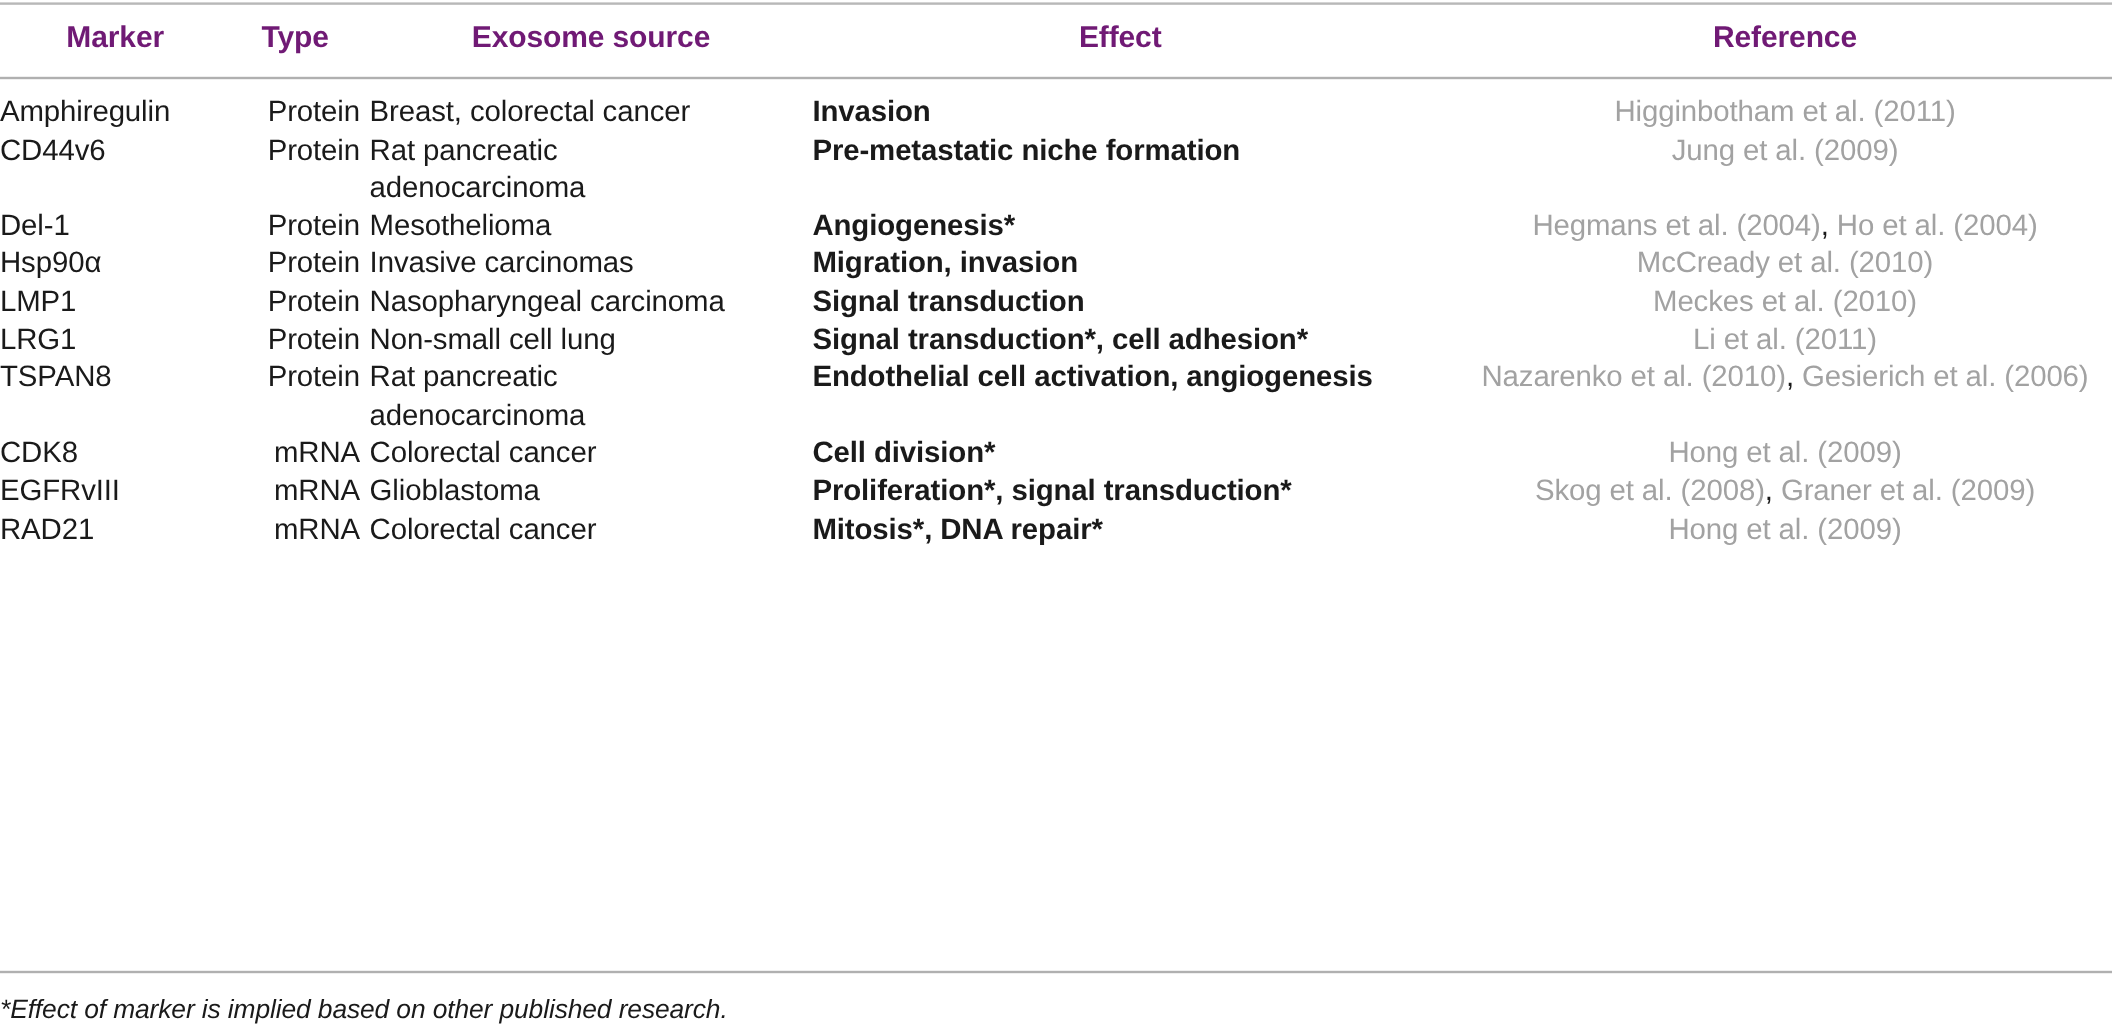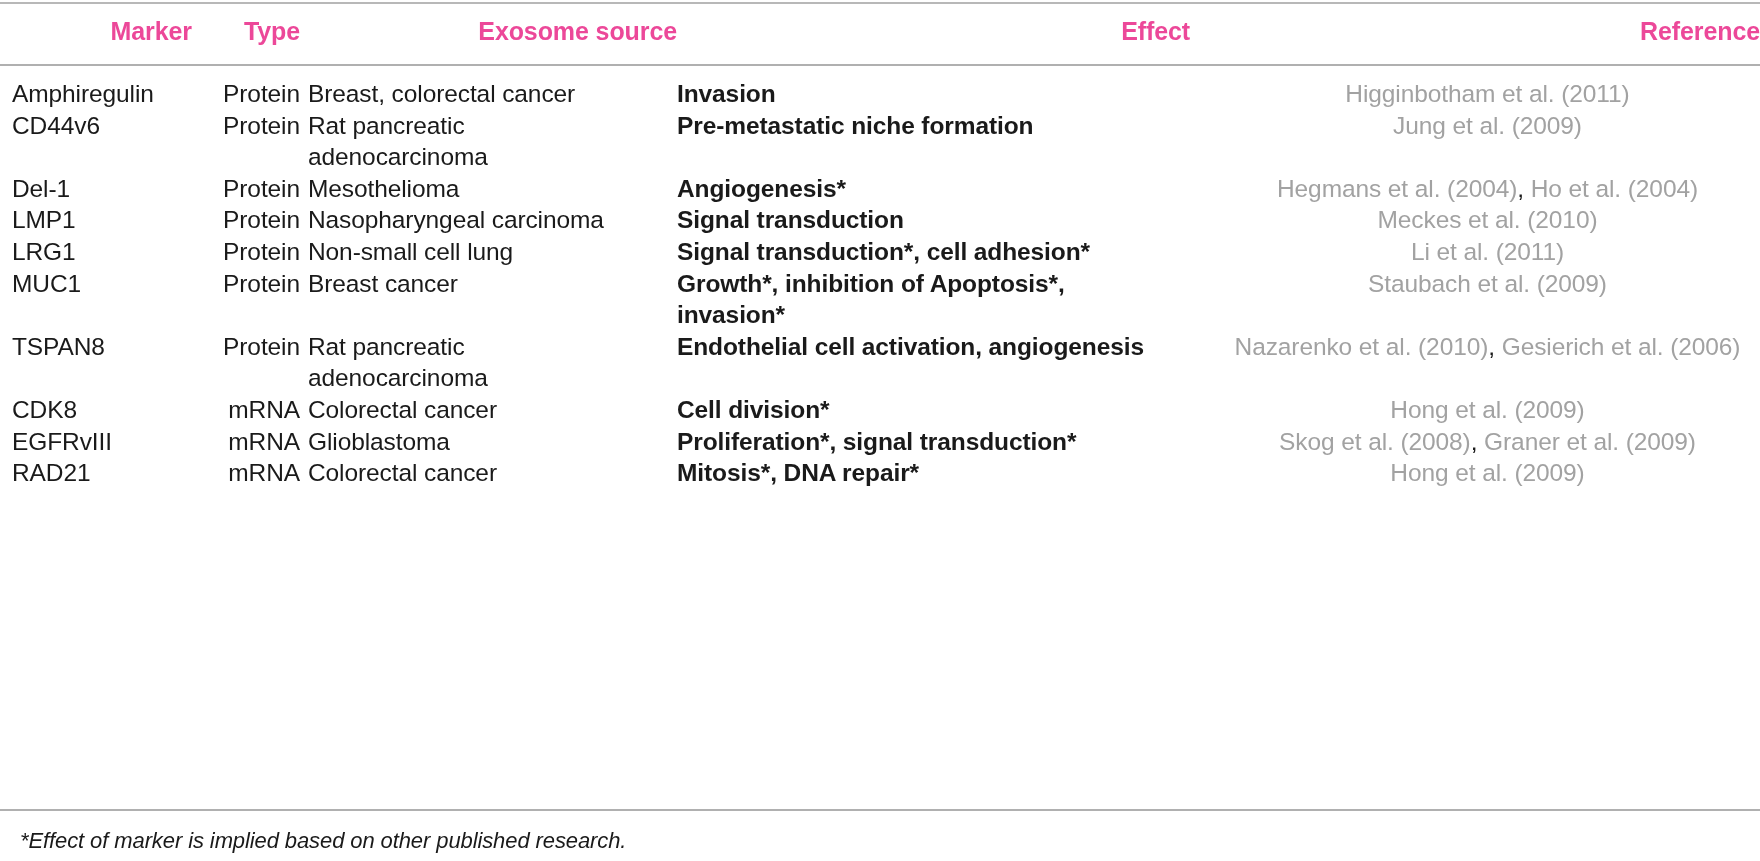"Marker" thead th { color: #ec4899 -> #701a75; text-align: right -> center }
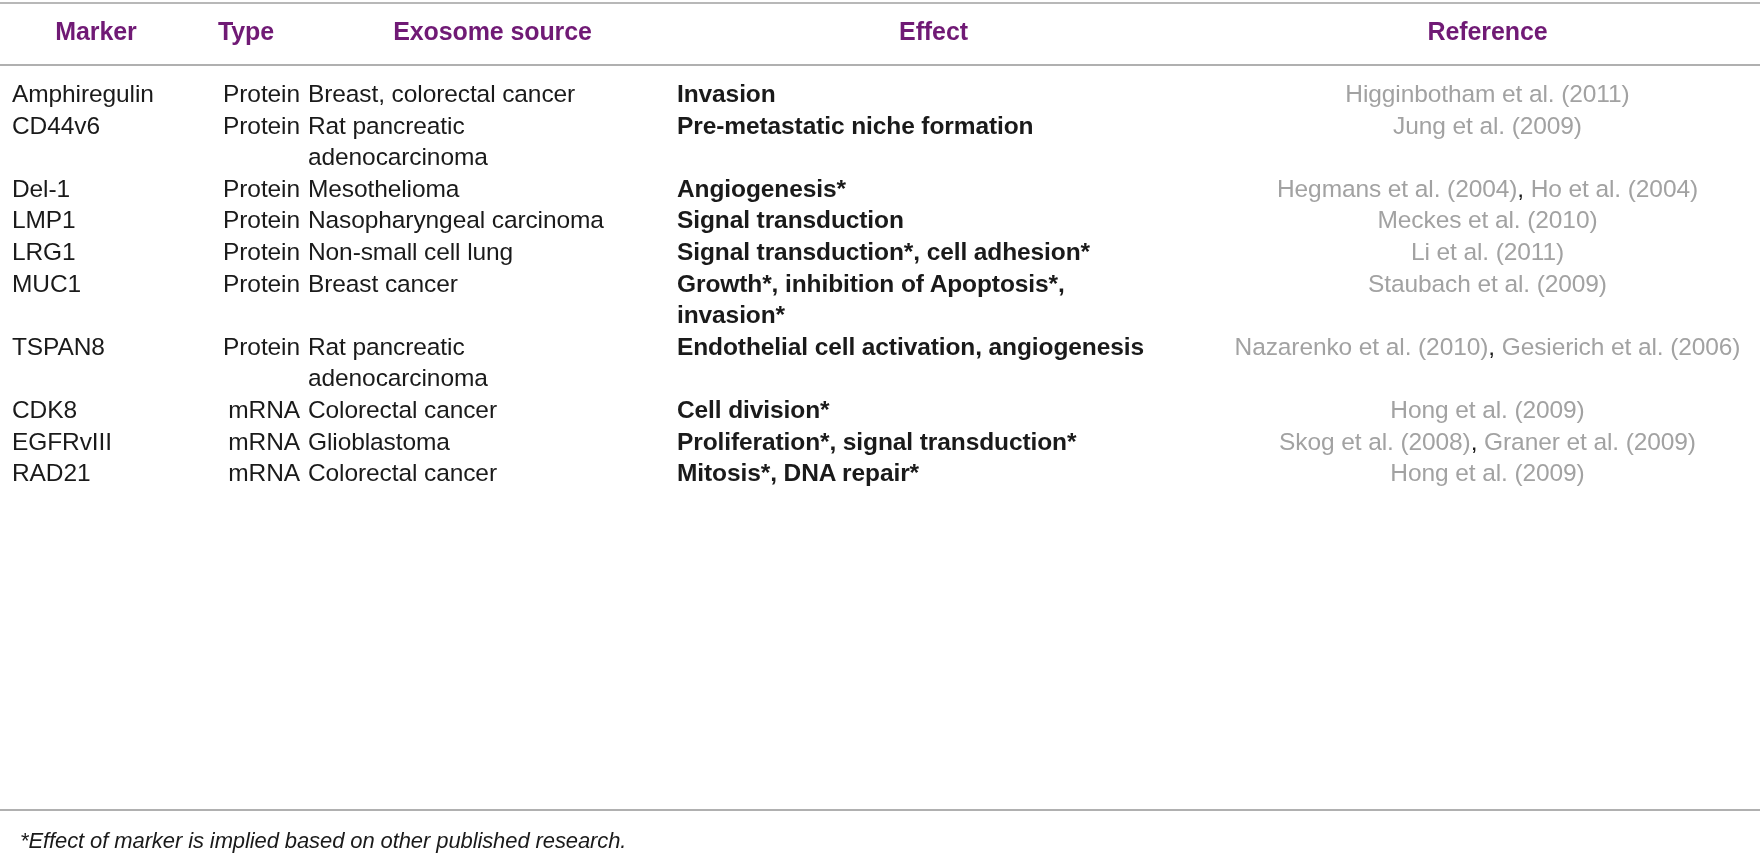"Amphiregulin" tbody td.c-marker { padding-left: 12px -> 0px }
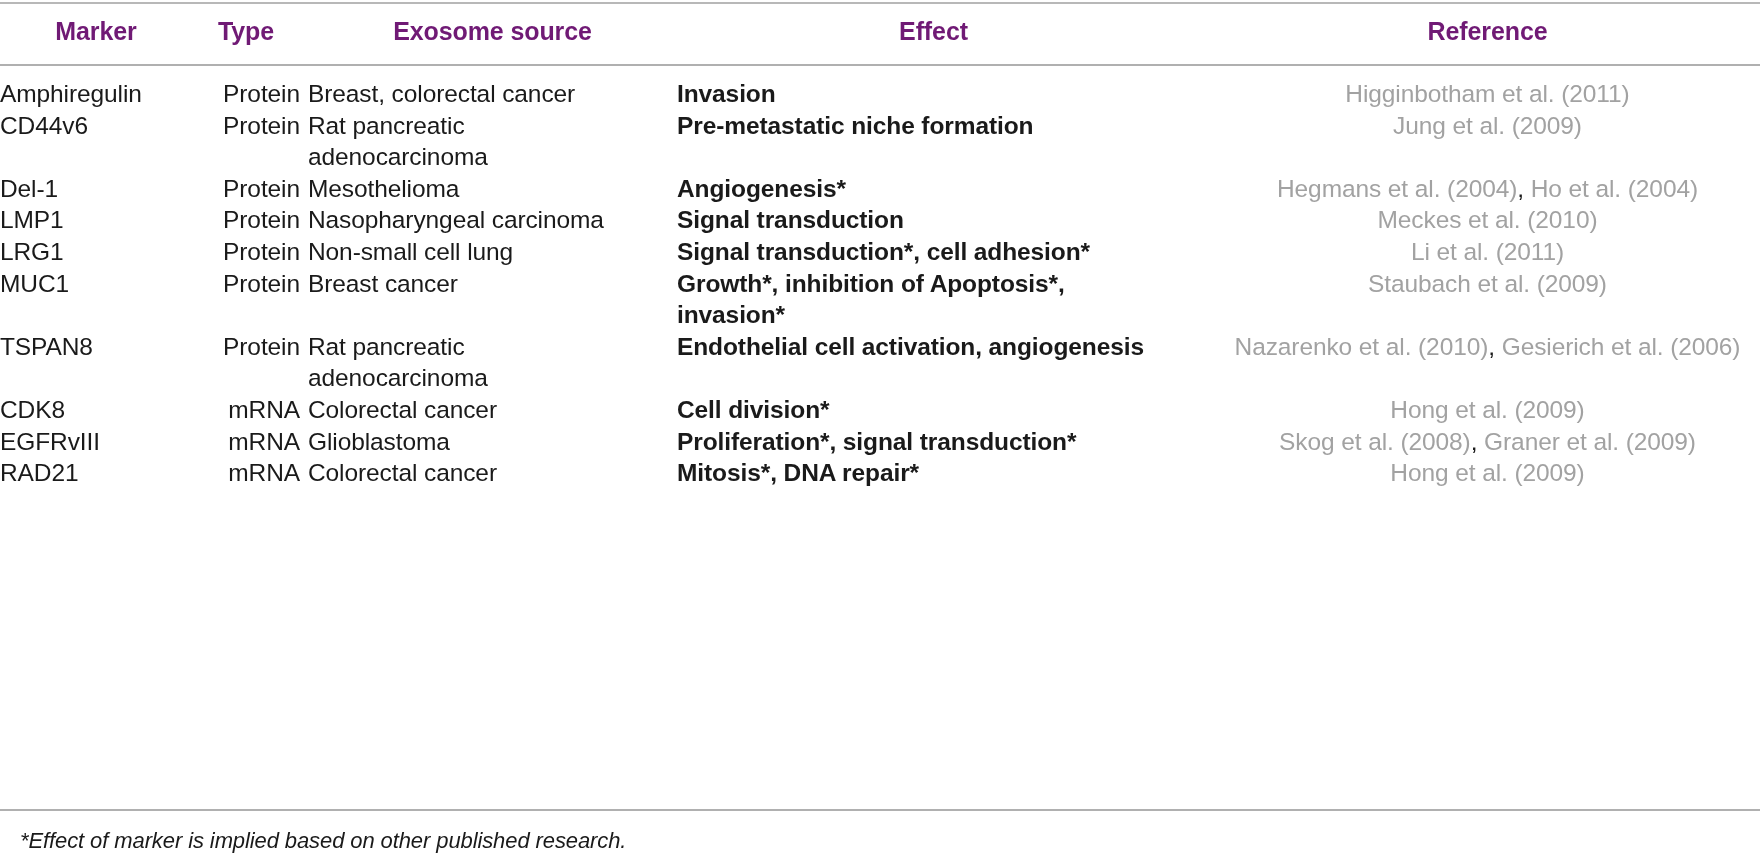"Hsp90α" tr.data-row { html: none -> <tr> <td>Hsp90α</td> <td>Protein</td> <td>Invasive carcinomas</td> <td>Migration, invasion</td> <td><span>McCready et al. (2010)</span></td> </tr> }
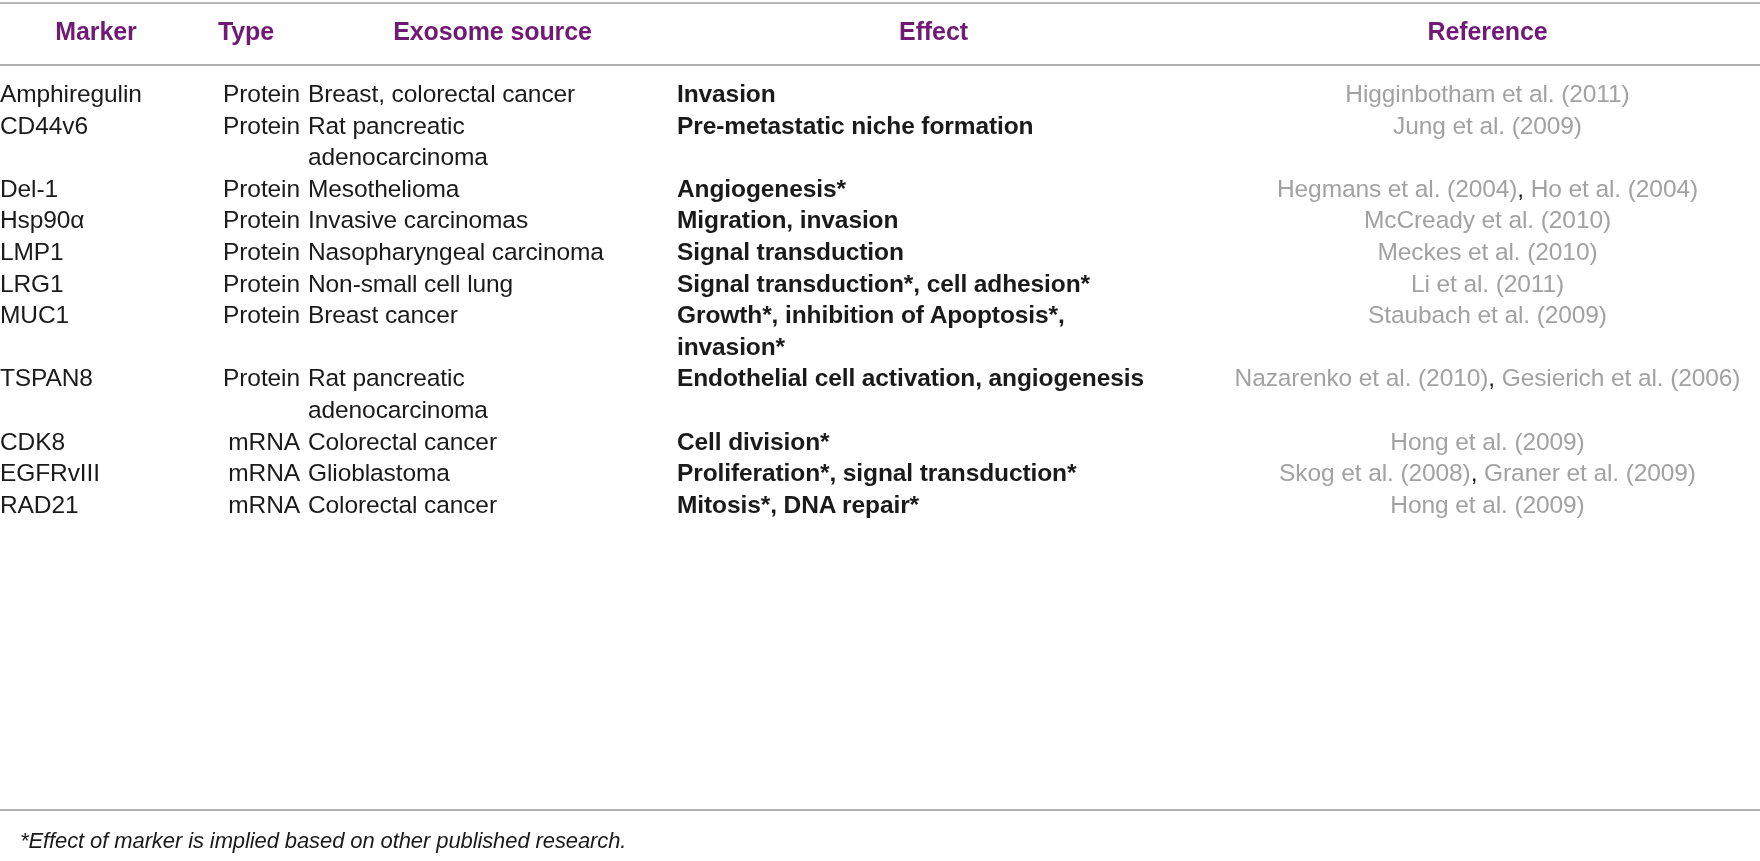"MUC1" tr.data-row { html: <tr> <td>MUC1</td> <td>Protein</td> <td>Breast cancer</td> <td>Growth*, inhibition of Apoptosis*, invasion*</td> <td><span>Staubach et al. (2009)</span></td> </tr> -> none }
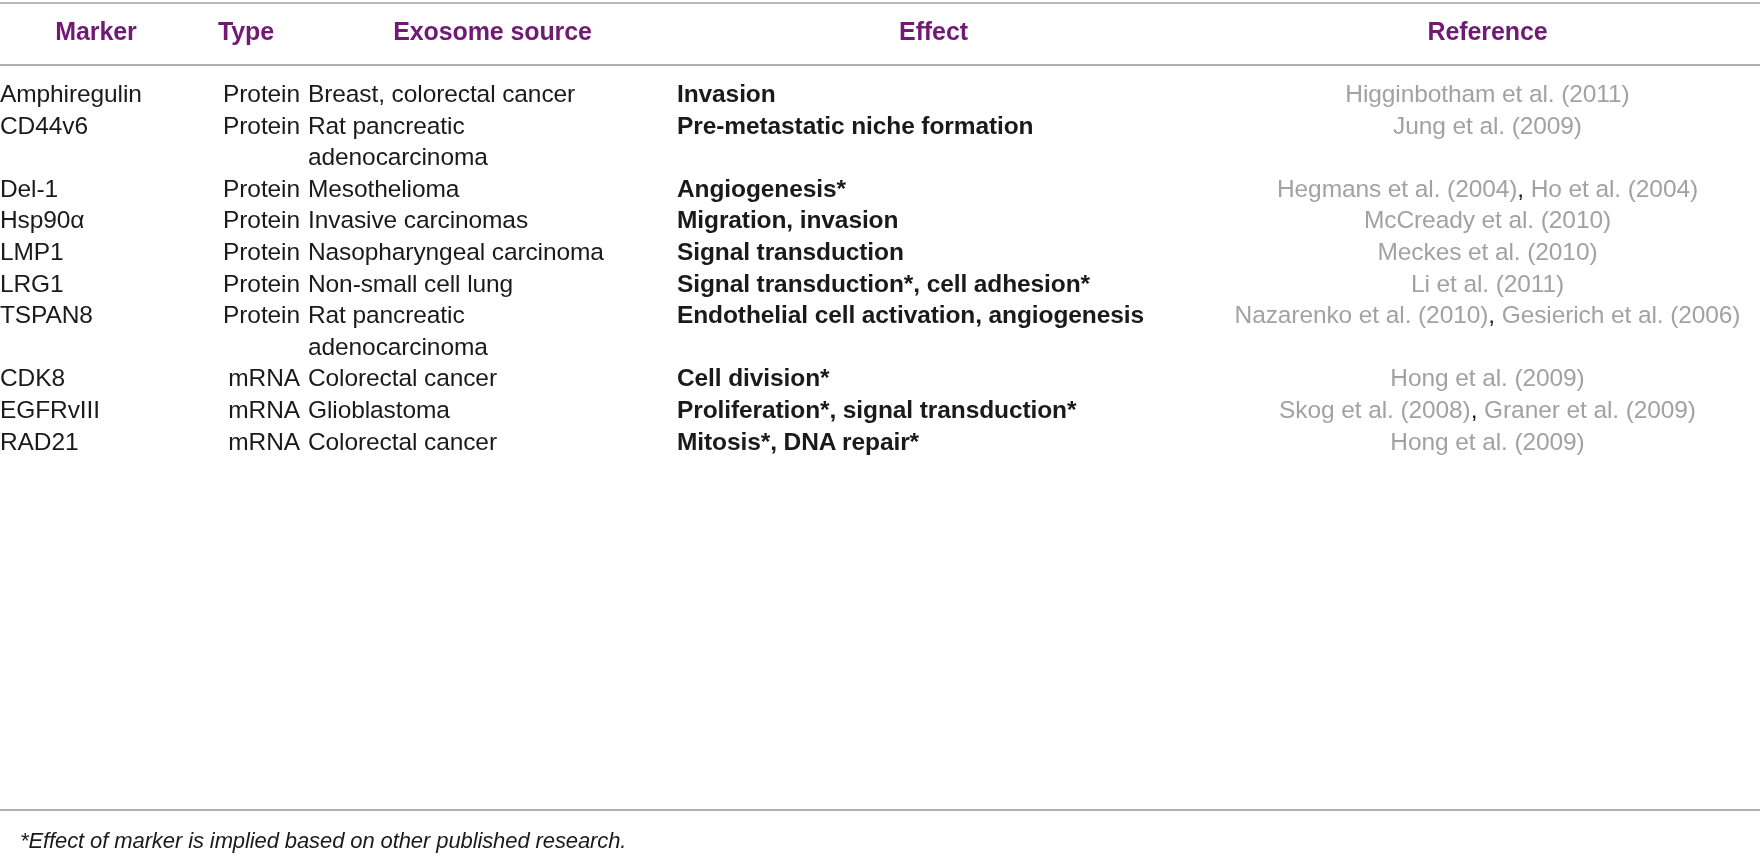"*Effect of marker is implied" .footnote { margin-left: 20px -> none }
